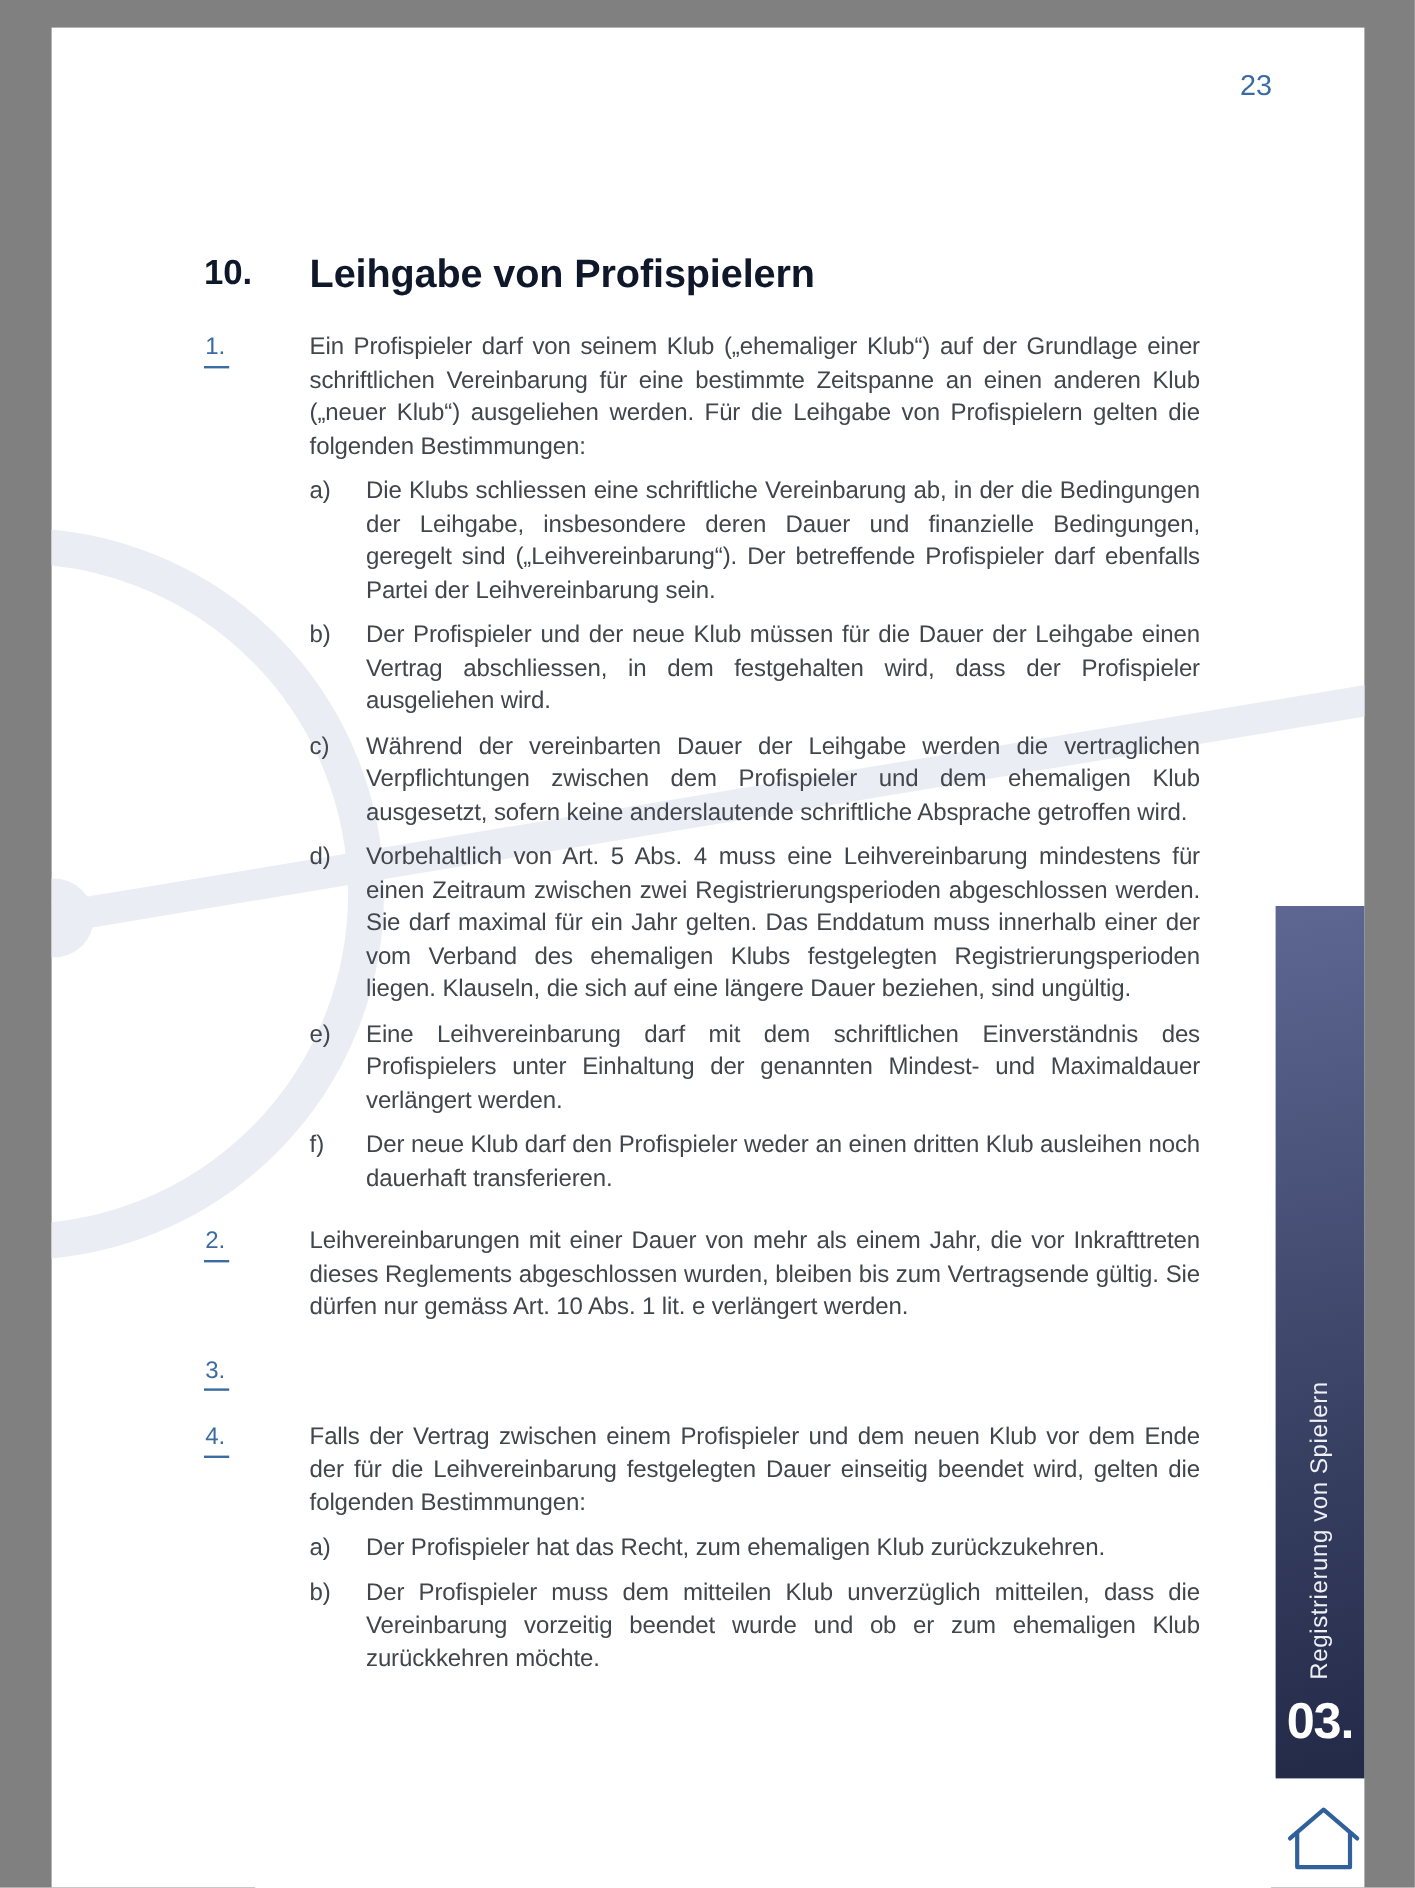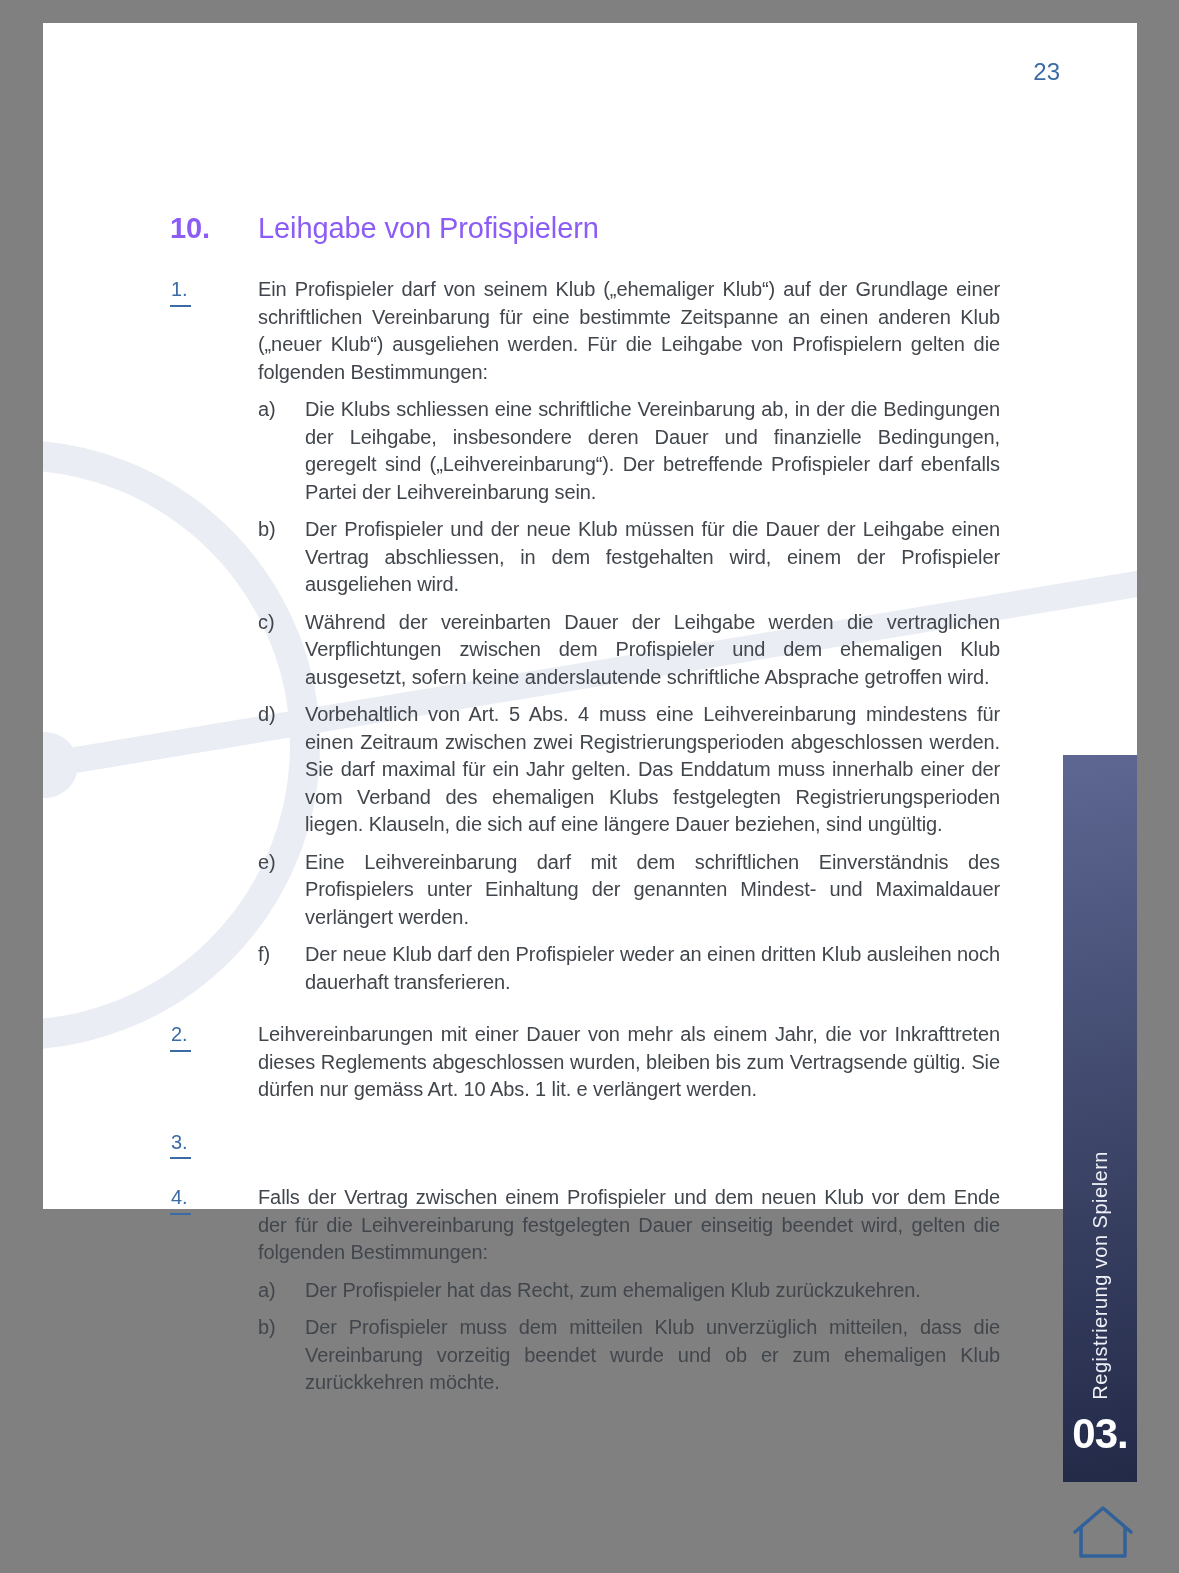"23" .page { height: 1186px -> 1550px }
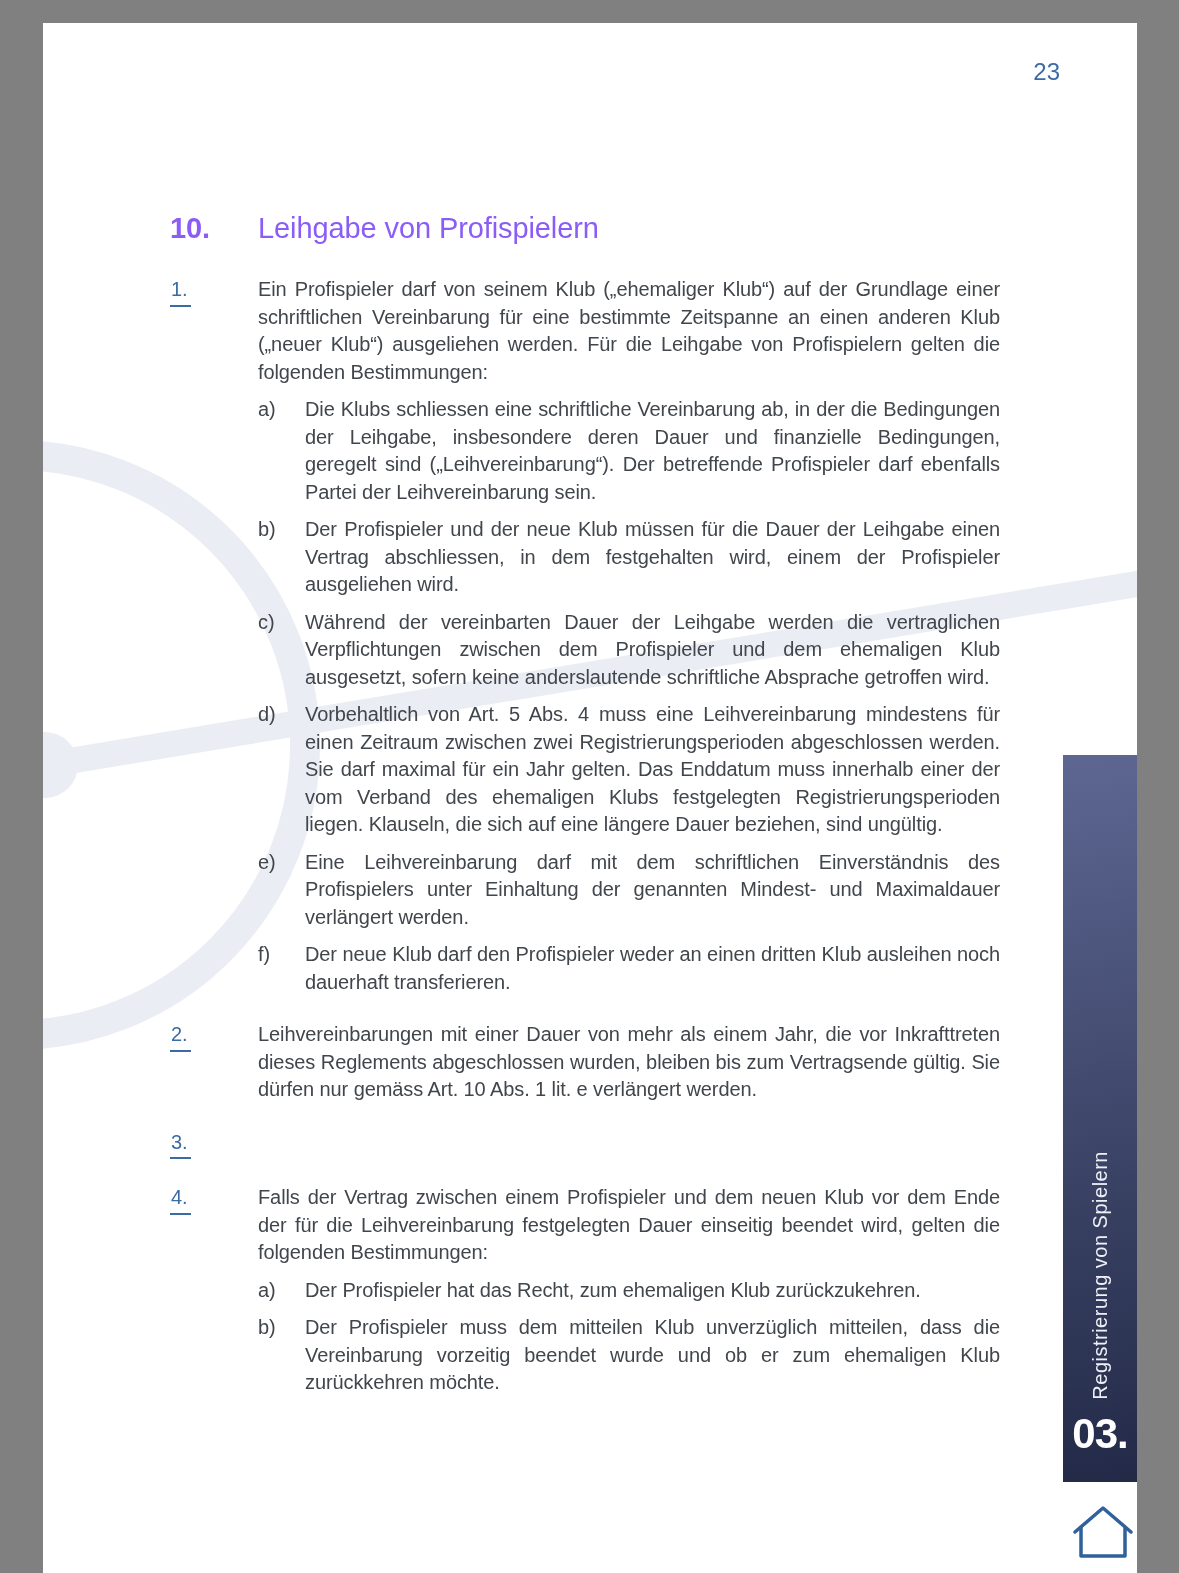"10." .heading { color: #8b5cf6 -> #0f172a }
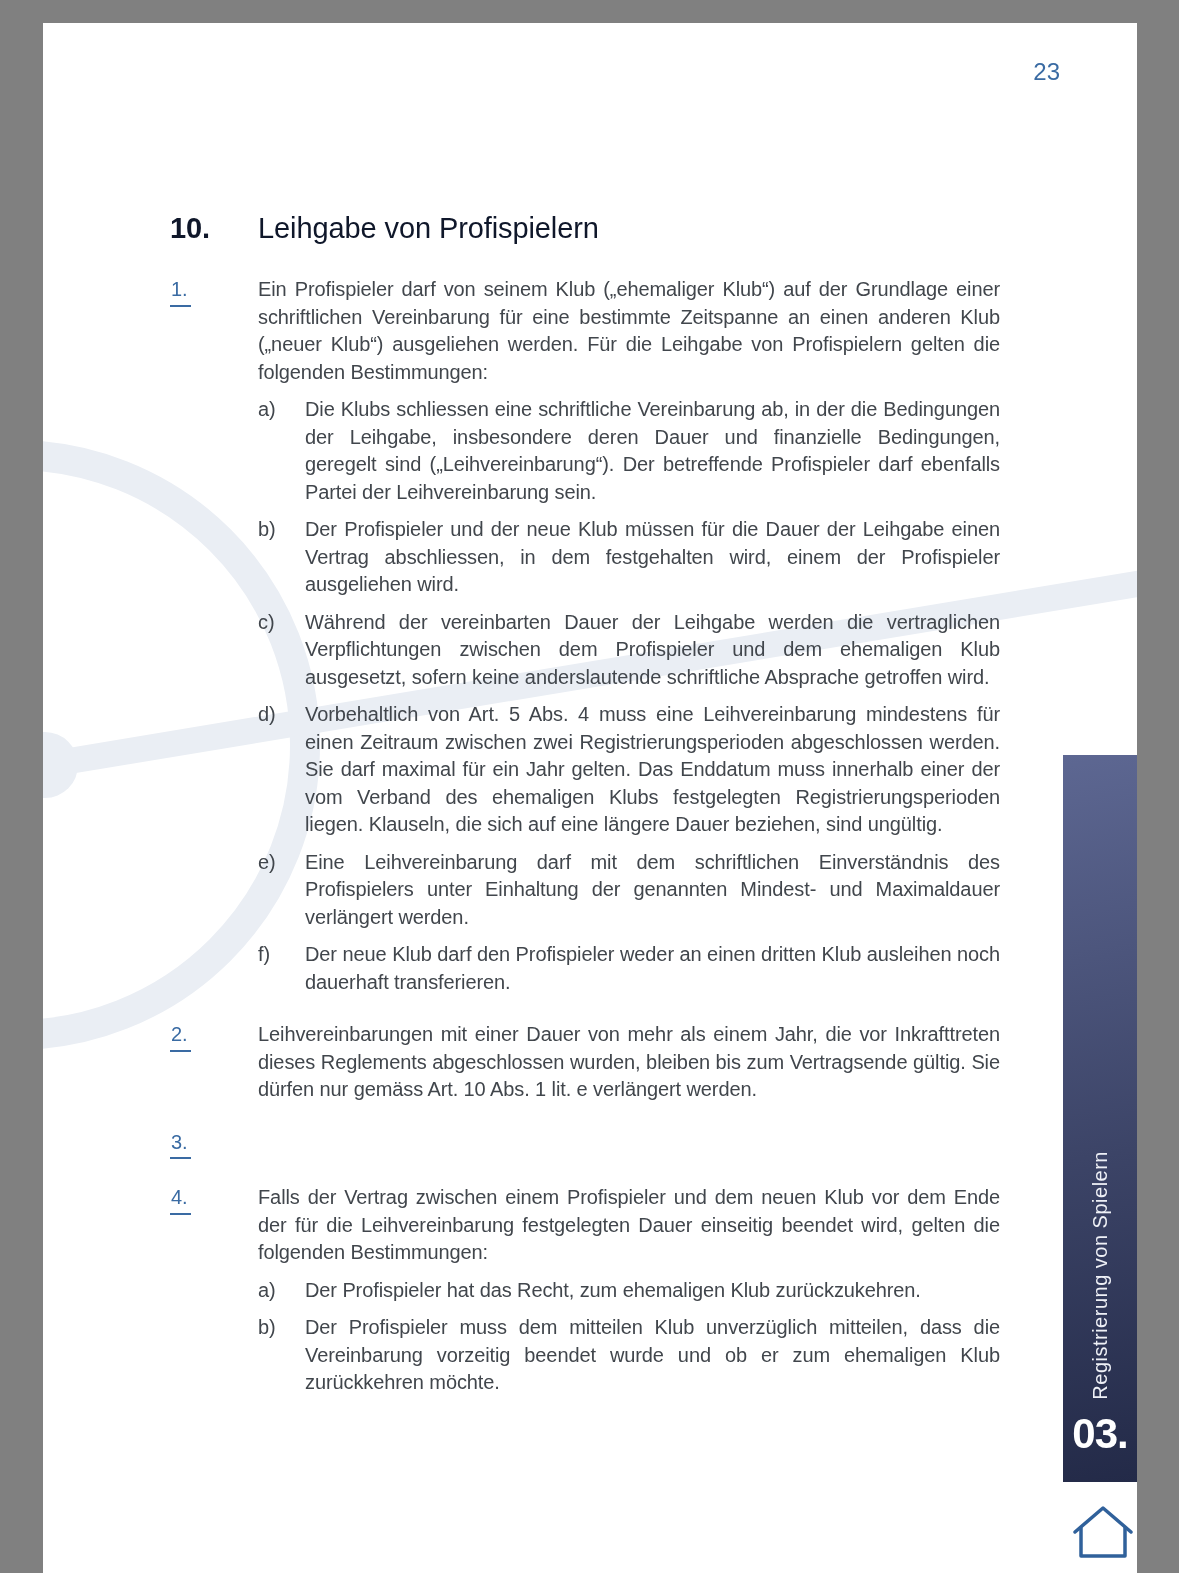"Leihgabe von Profispielern" .heading .htitle { font-size: 29px -> 33px; font-weight: normal -> bold }
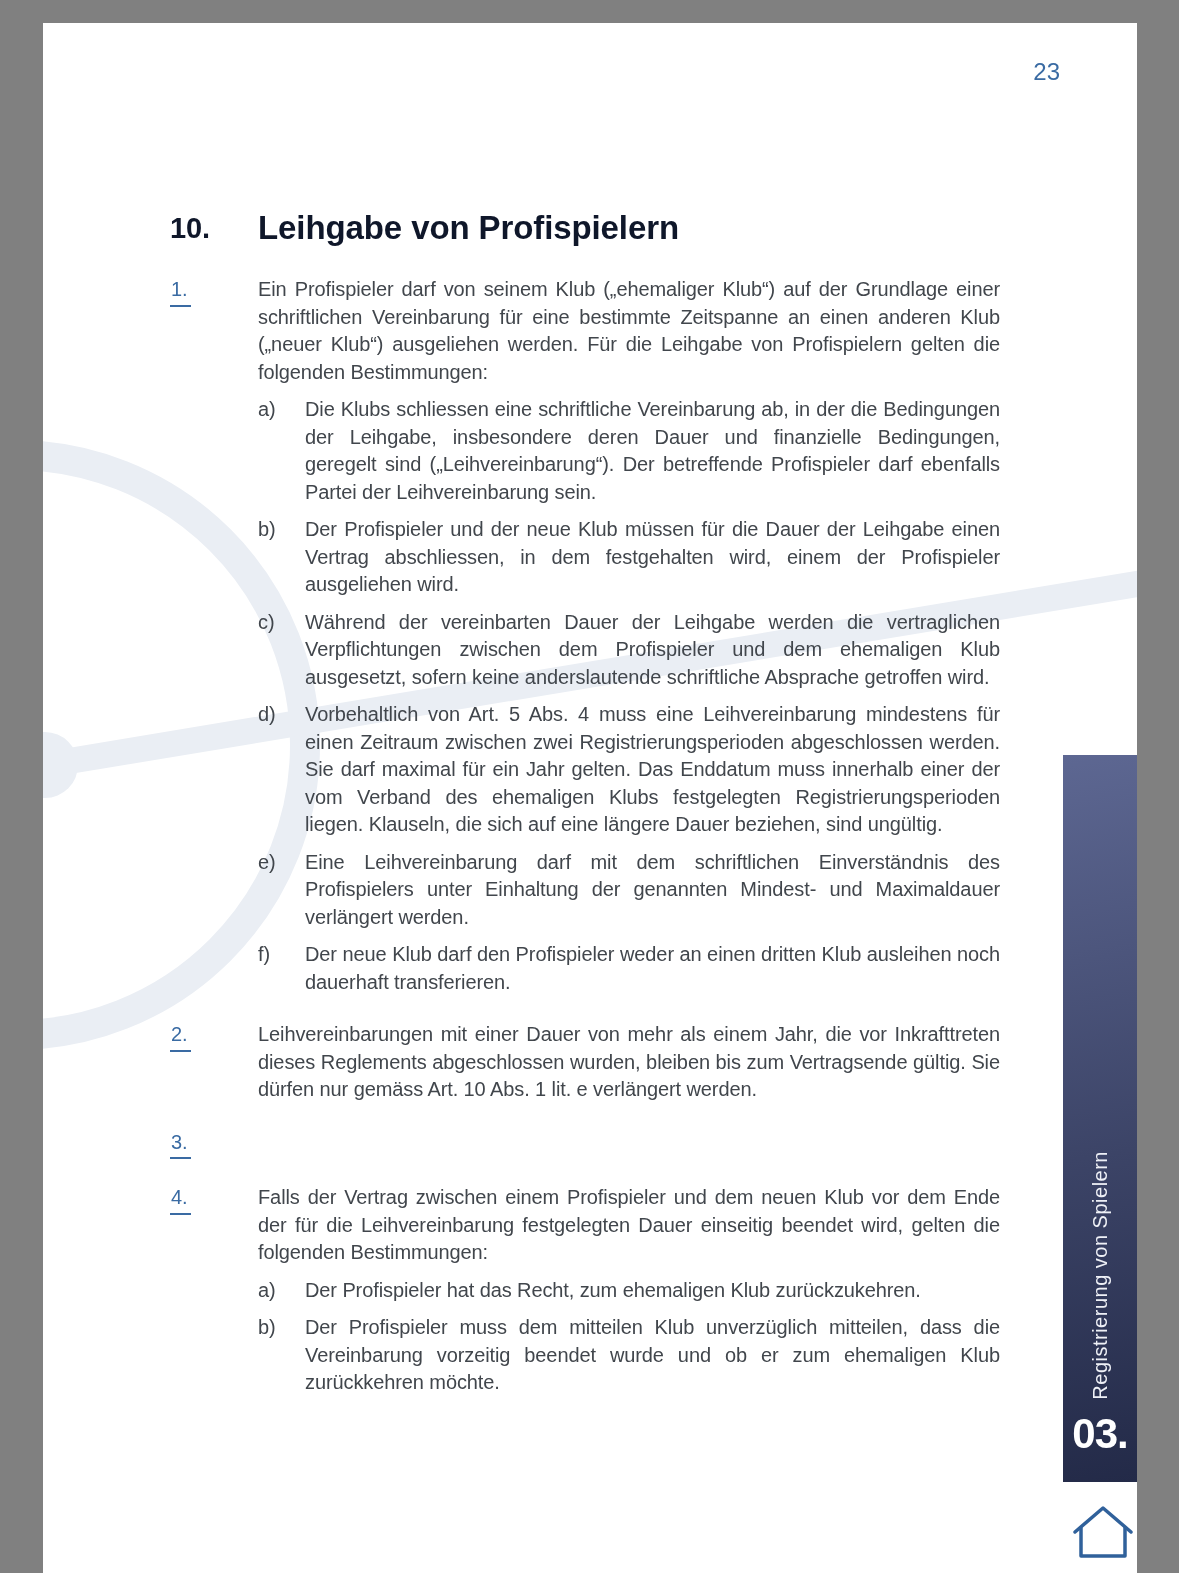"Der Profispieler und der neue" div.itext { text: einem -> dass }
